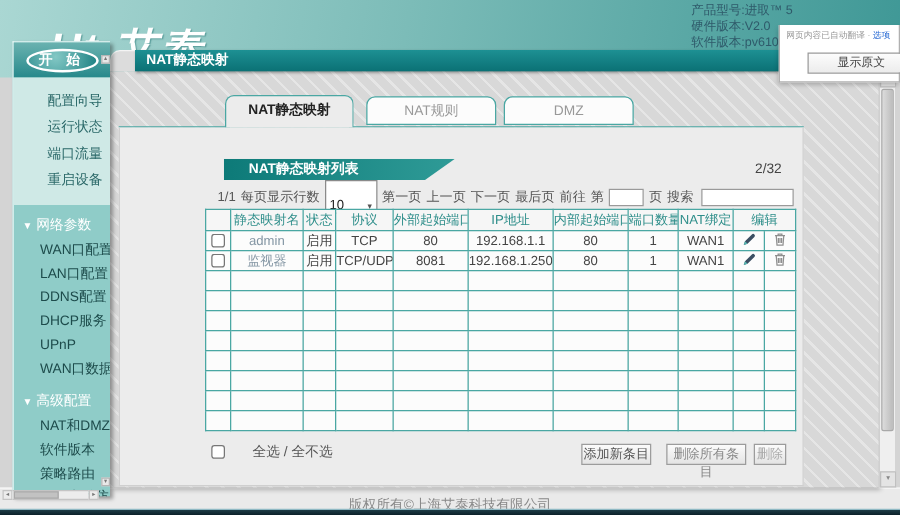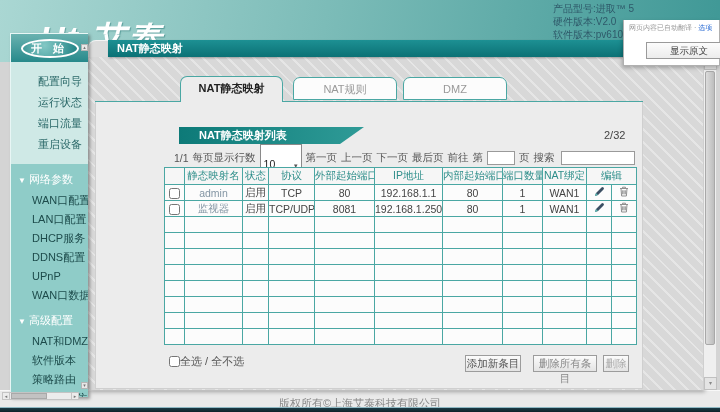"DHCP服务" div.mi2 { order: before "DDNS配置" -> after "DDNS配置" }
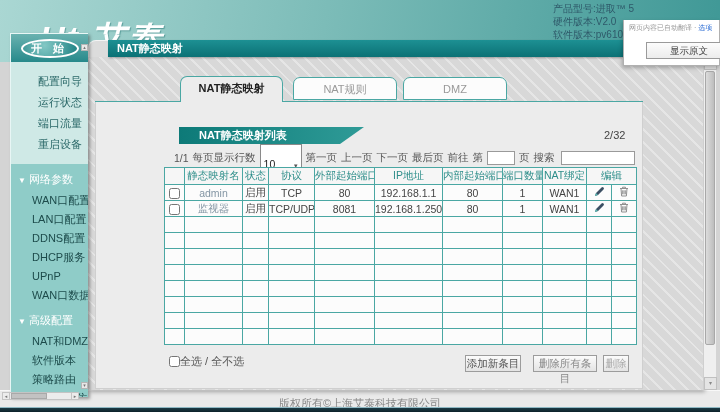"全选 / 全不选" .select-all { gap: 0 -> 22px }
